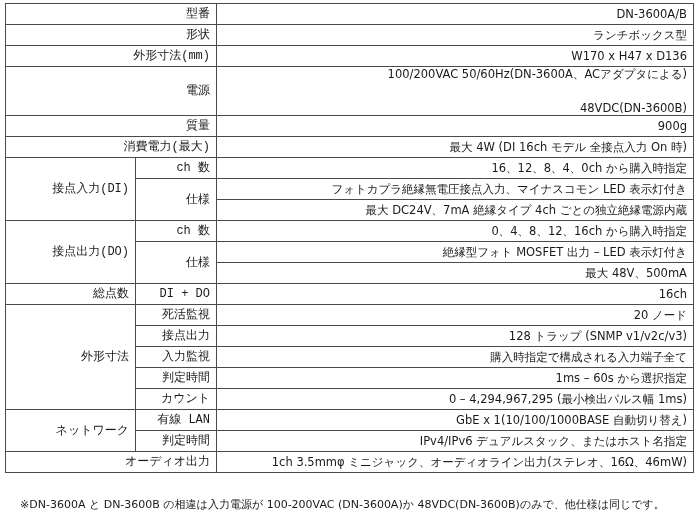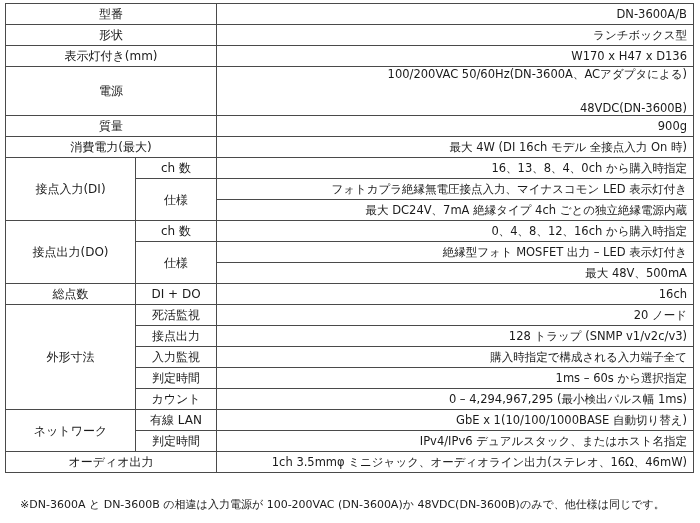"型番" table.spec td.lbl { font-family: none -> Liberation Mono, monospace; text-align: center -> right }
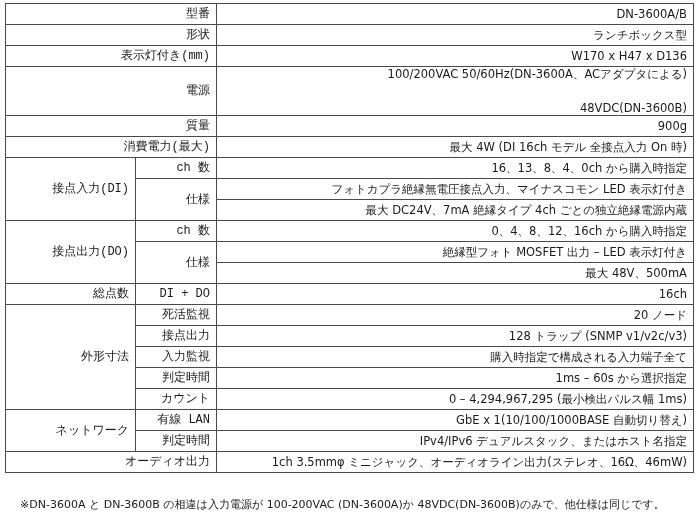"表示灯付き(mm)" td.lbl { text: 表示灯付き -> 外形寸法 }
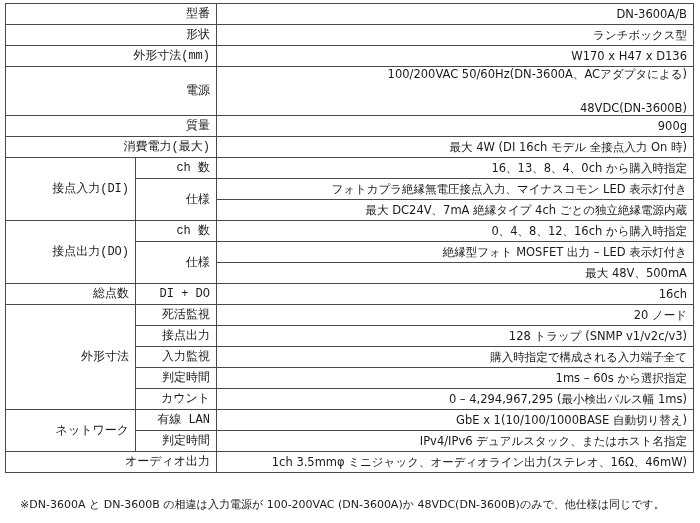"16、13、8、4、0ch から購入時指定" td.val { text: 13 -> 12 }
